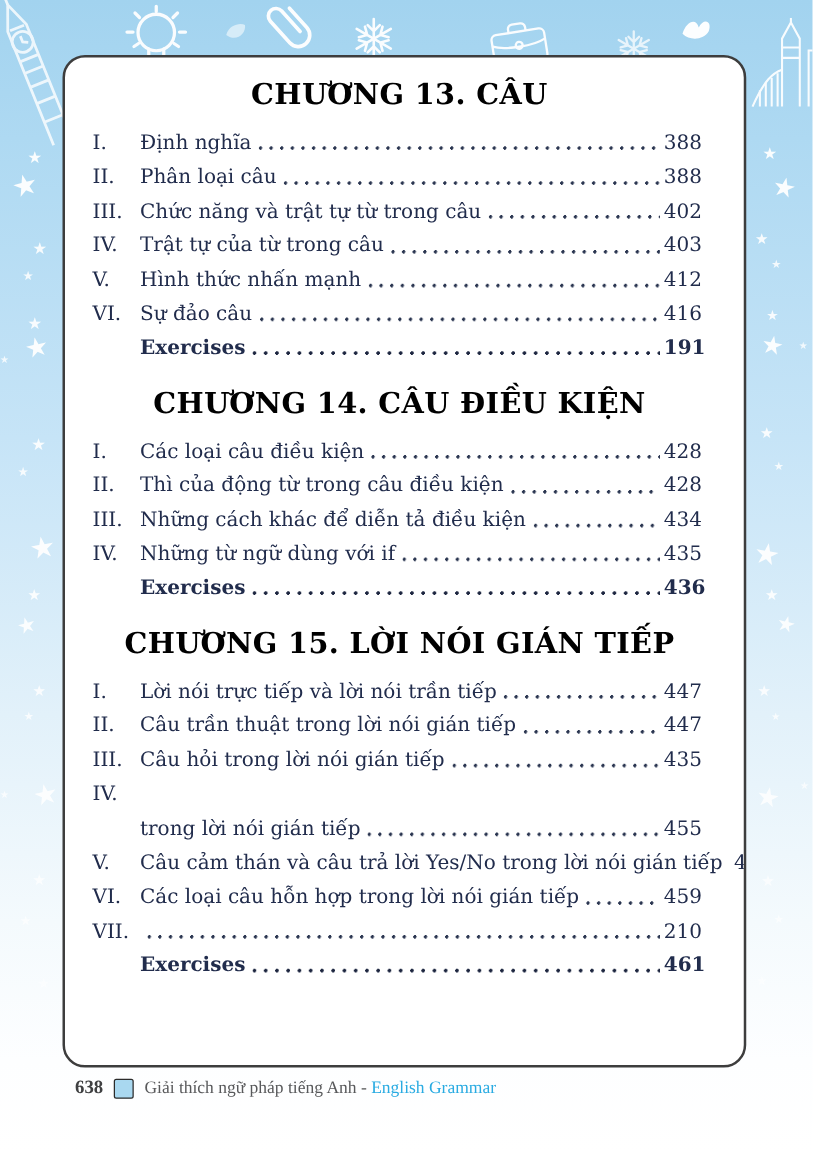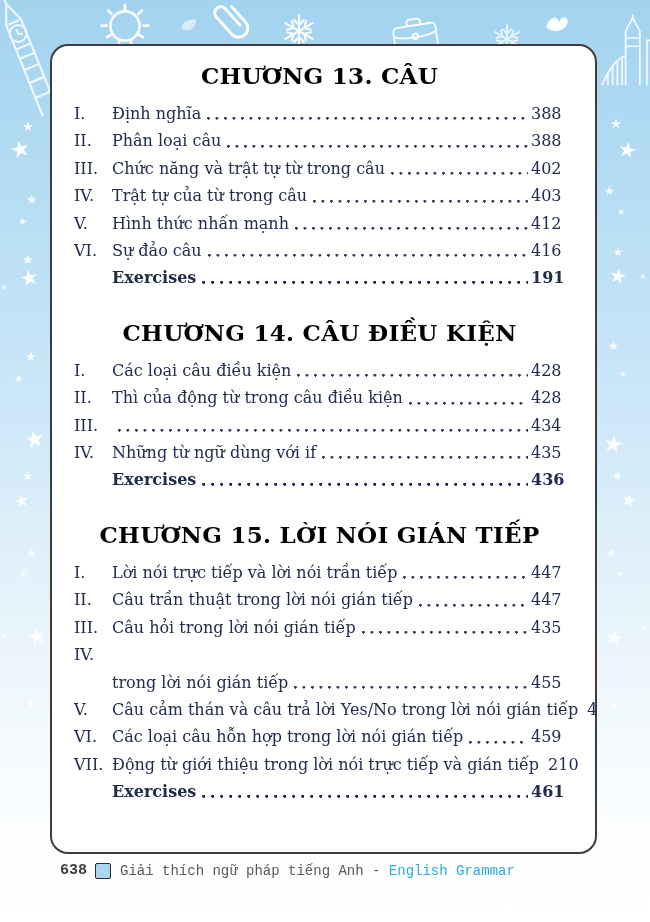"CHƯƠNG 14. CÂU ĐIỀU KIỆN" .chap + .chap h2 { margin-top: 27px -> 17px }
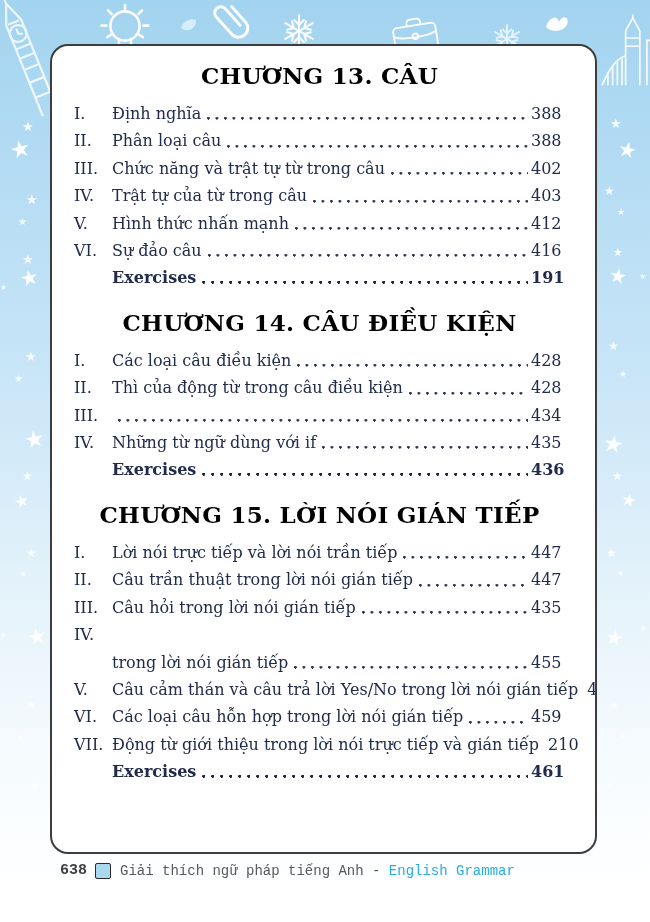"Những cách khác để diễn" span.ttl { html: none -> <span>Những cách khác để diễn tả điều kiện</span> }
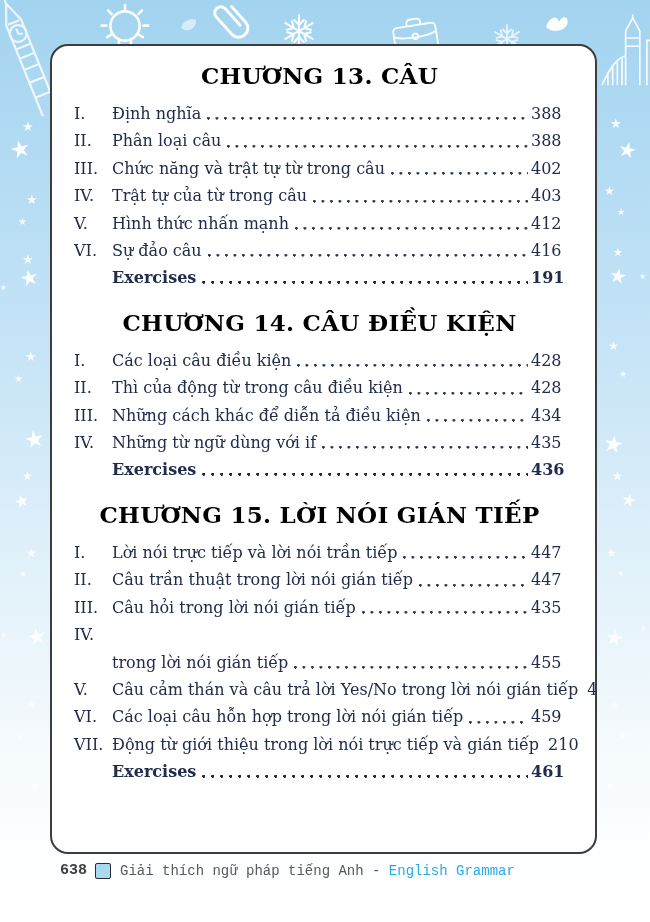"Động từ giới thiệu trong" span.ttl { html: <span>Động từ giới thiệu trong lời nói trực tiếp và gián tiếp</span> -> none }
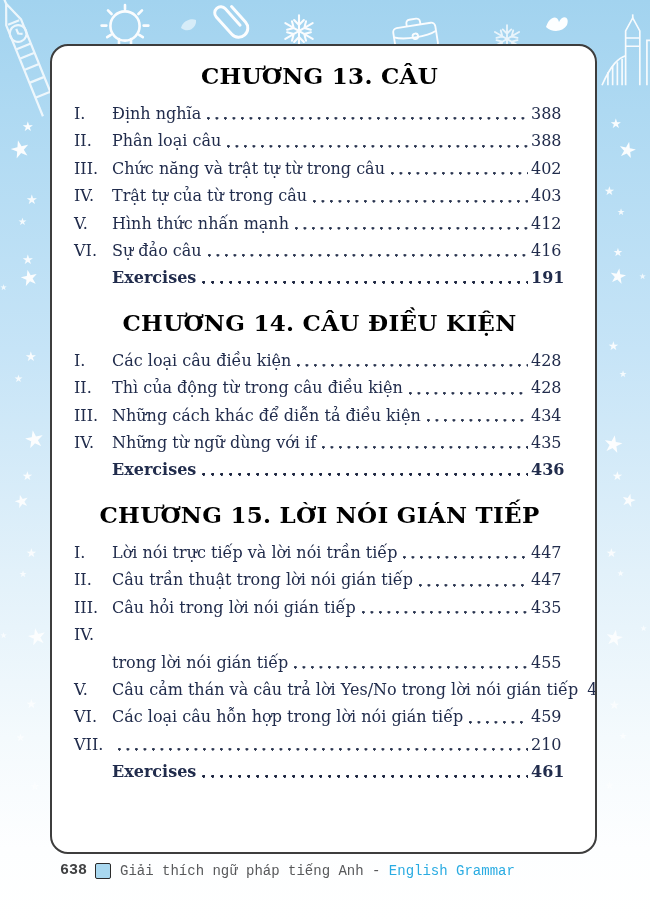"638" .footer { font-family: Liberation Mono, monospace -> Liberation Serif, serif }
